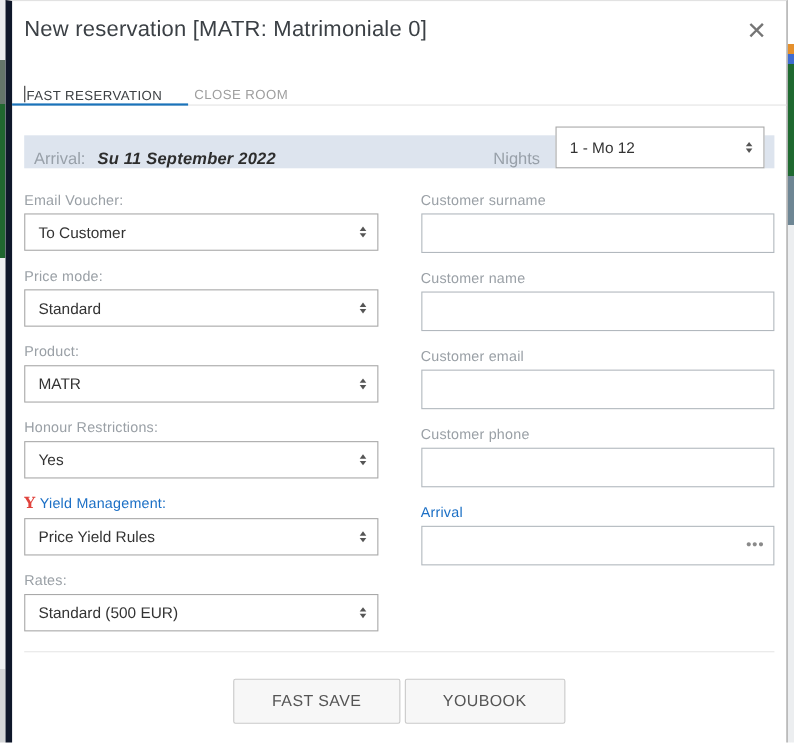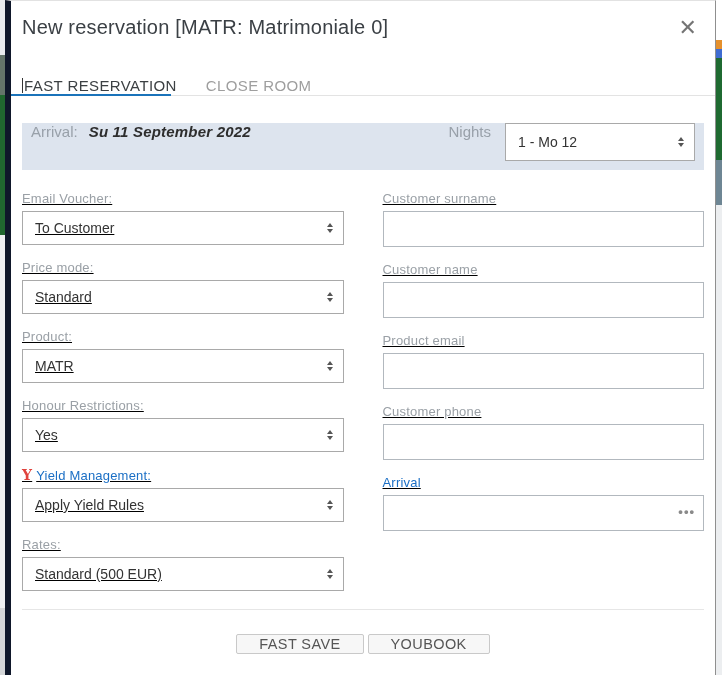"FAST RESERVATION" .tab { font-size: 15px -> 12px }
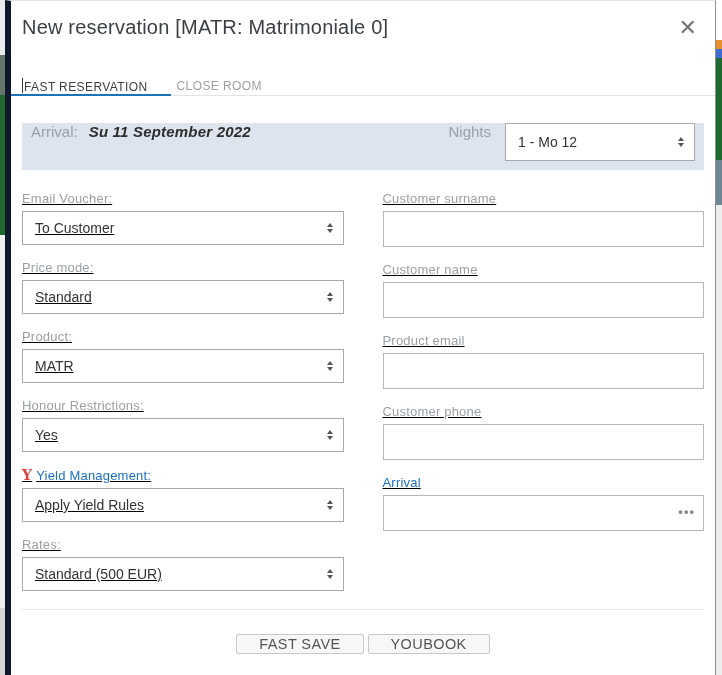"Arrival:" .arrival-bar { align-items: flex-start -> flex-end; height: 47px -> 30px }
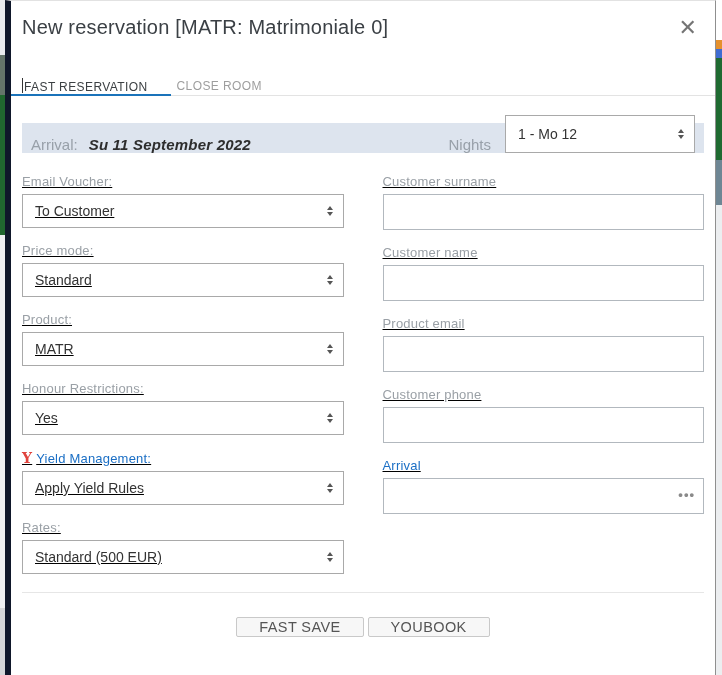"Email Voucher:" .col { text-decoration: underline -> none }
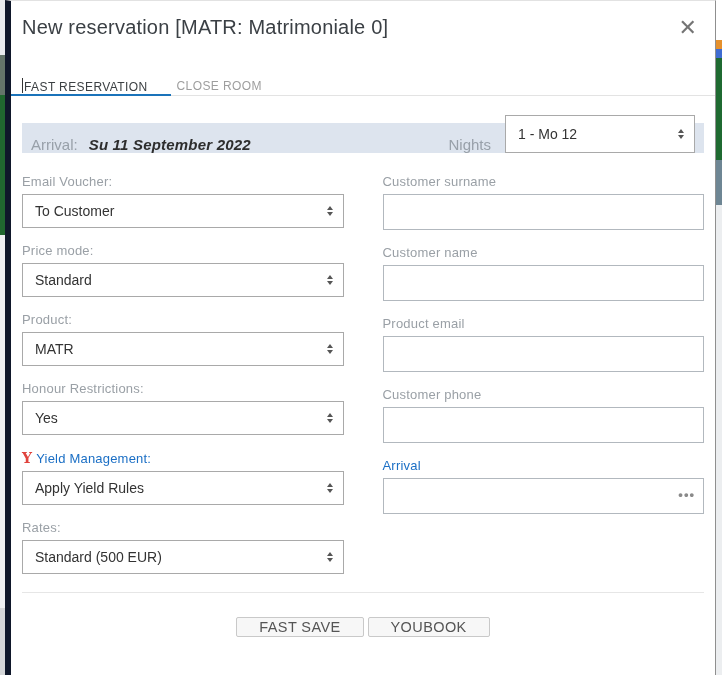"Product email" span.field-label { text: Product -> Customer }
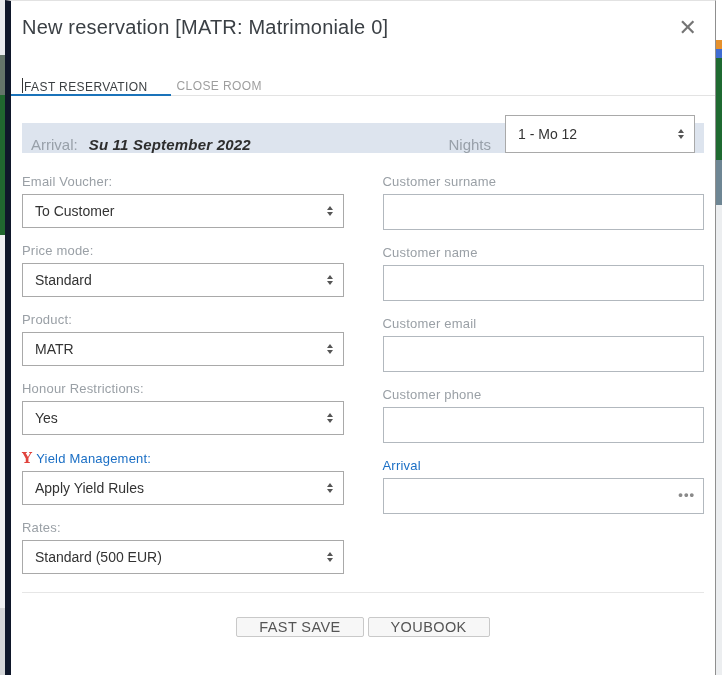"Apply Yield Rules" span { text: Apply -> Price }
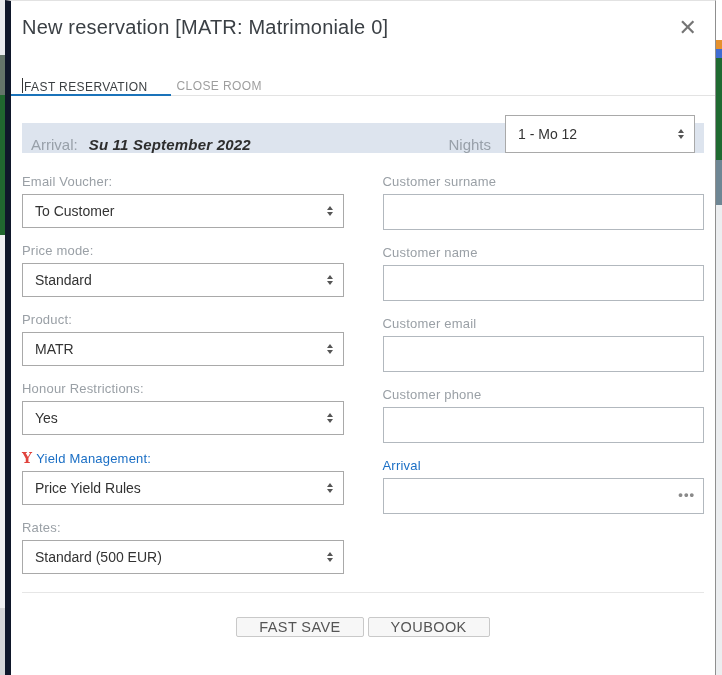"FAST SAVE" .btn { height: 20px -> 41px; padding: 0 22px -> 0 34px }
